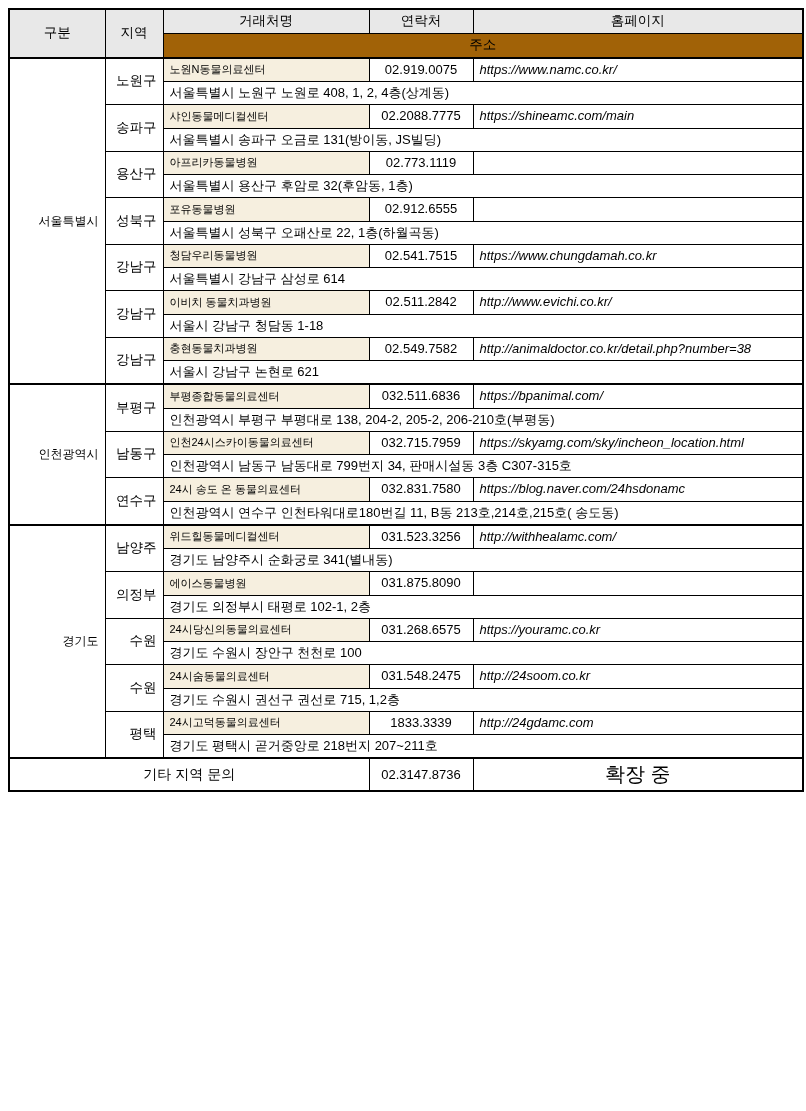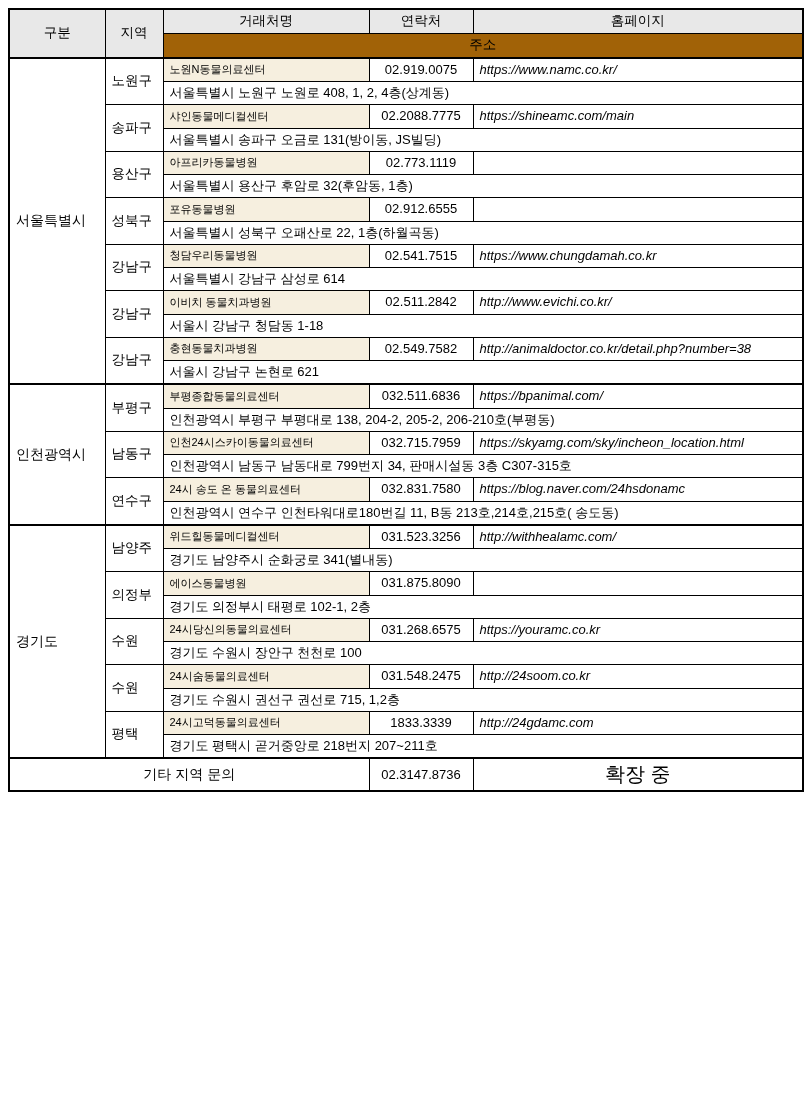"노원구" .district-cell { text-align: left -> right }
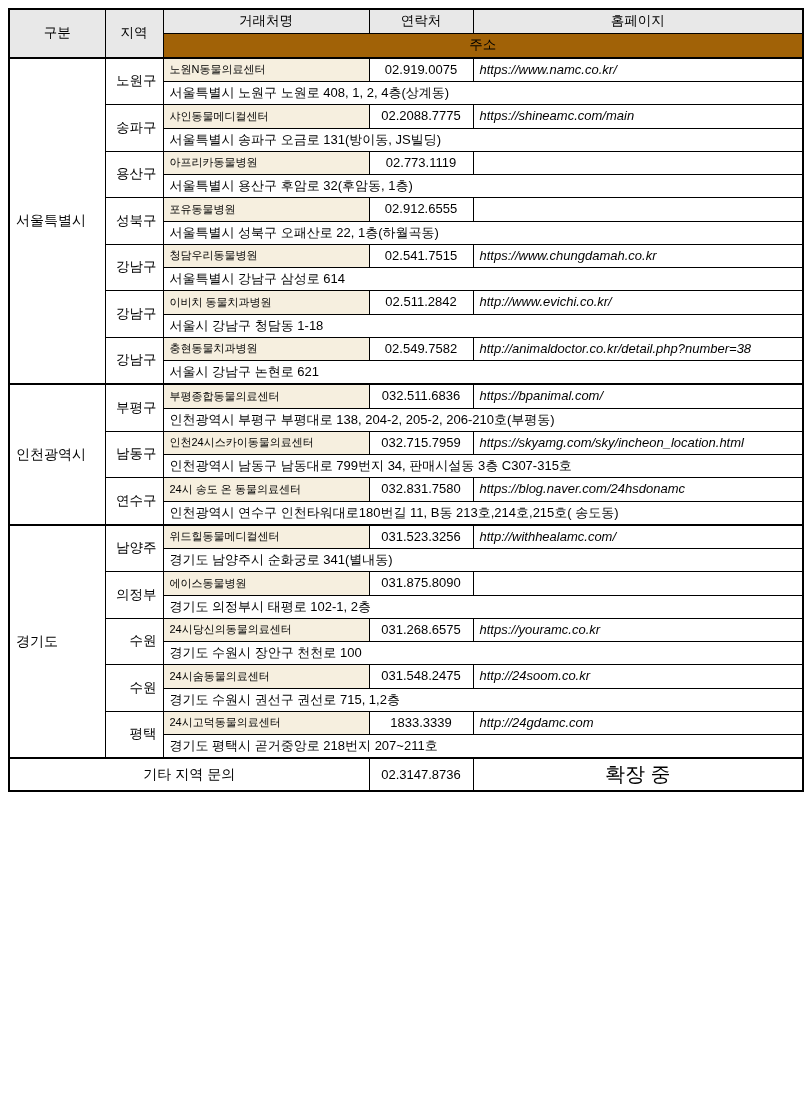"서울특별시" .region-cell { font-size: 14px -> 12px; text-align: left -> right }
